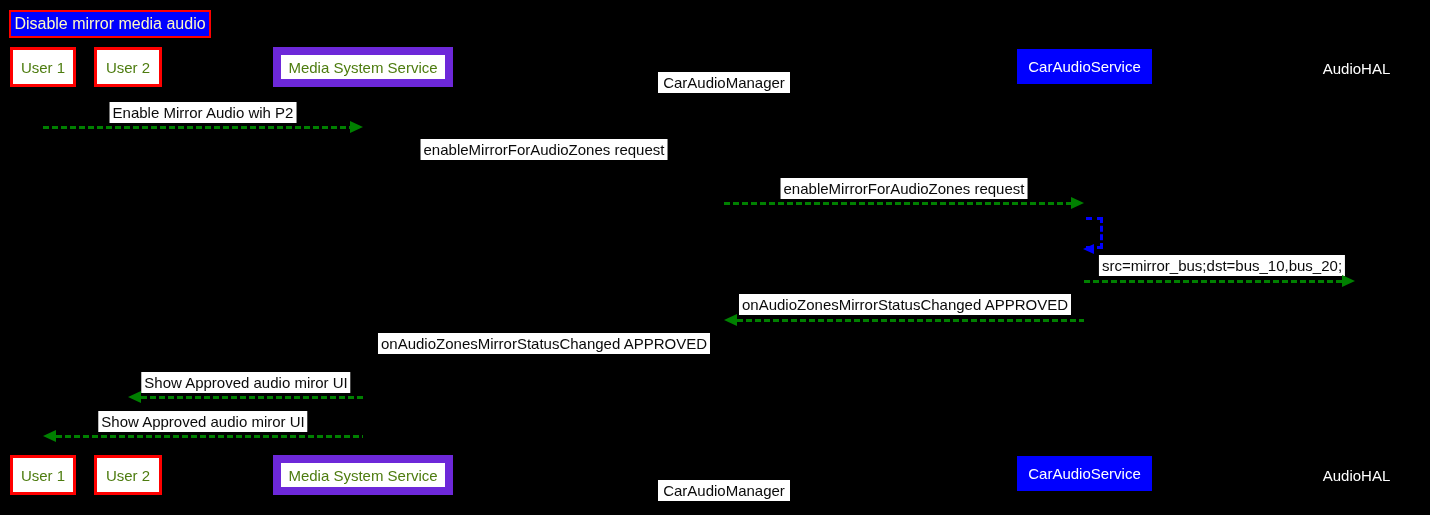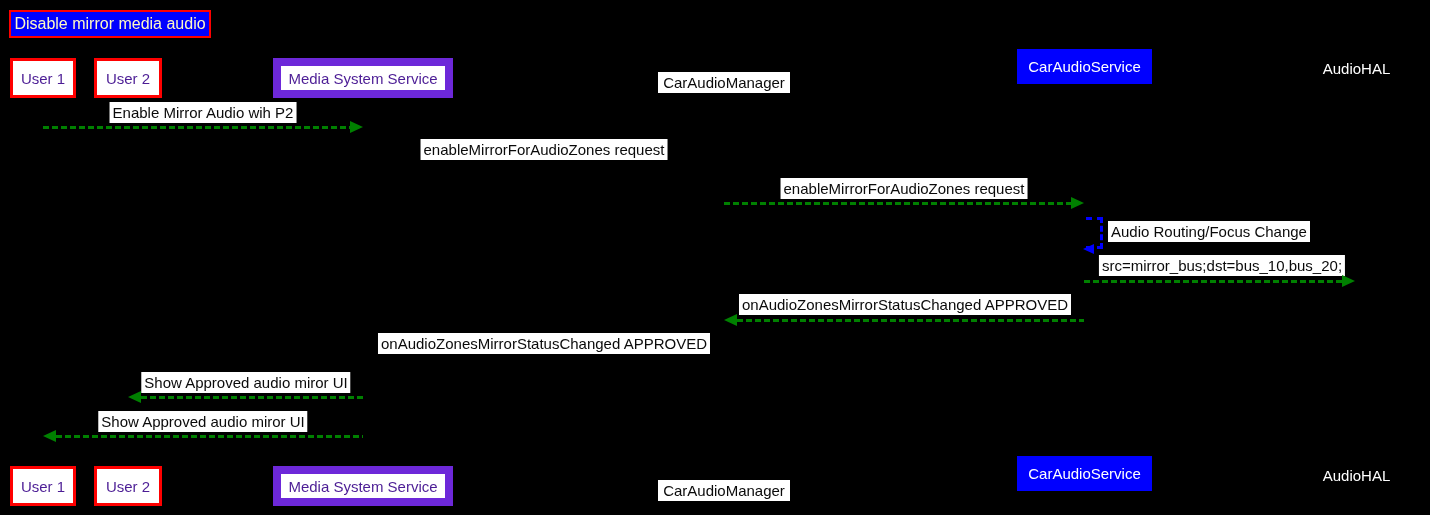"User 1" .box { color: #4c1d95 -> #4d7c0f; margin-top: 11px -> none }
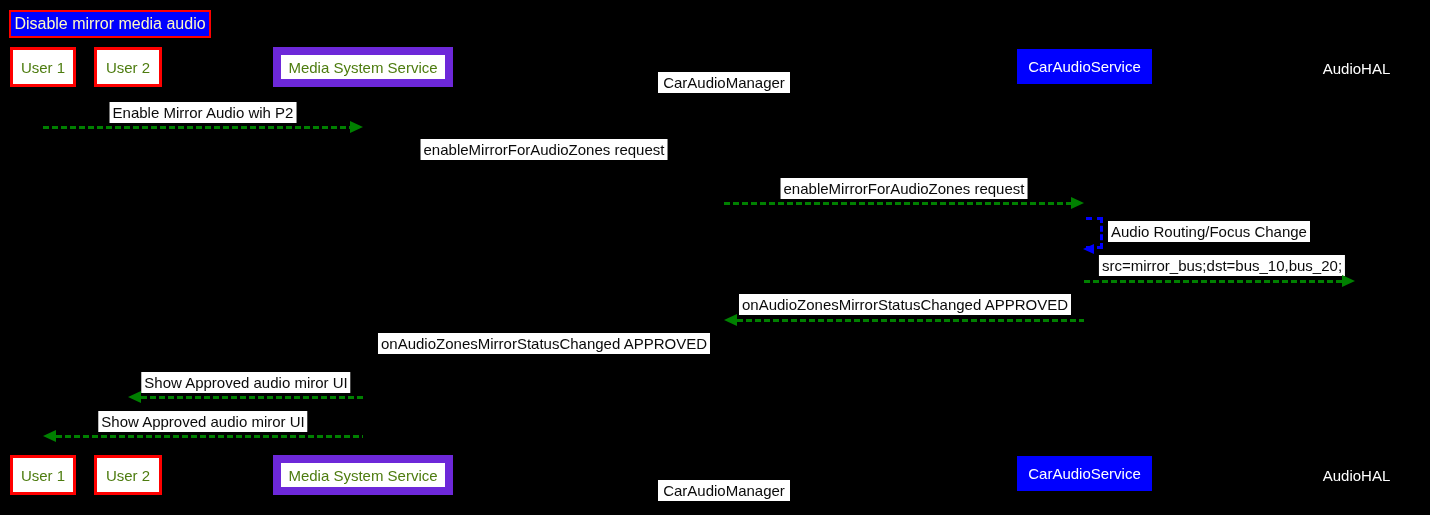"Audio Routing/Focus Change" div.msg-label { html: <div>Audio Routing/Focus Change</div> -> none }
